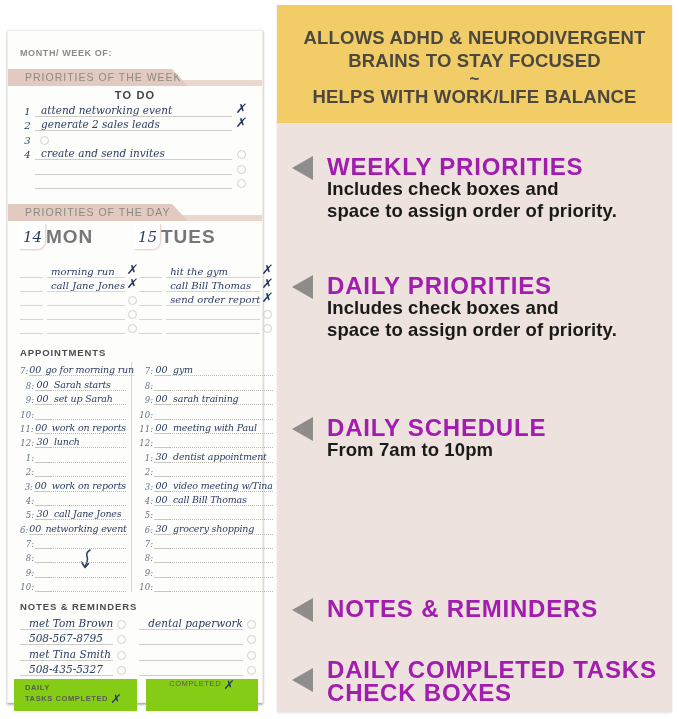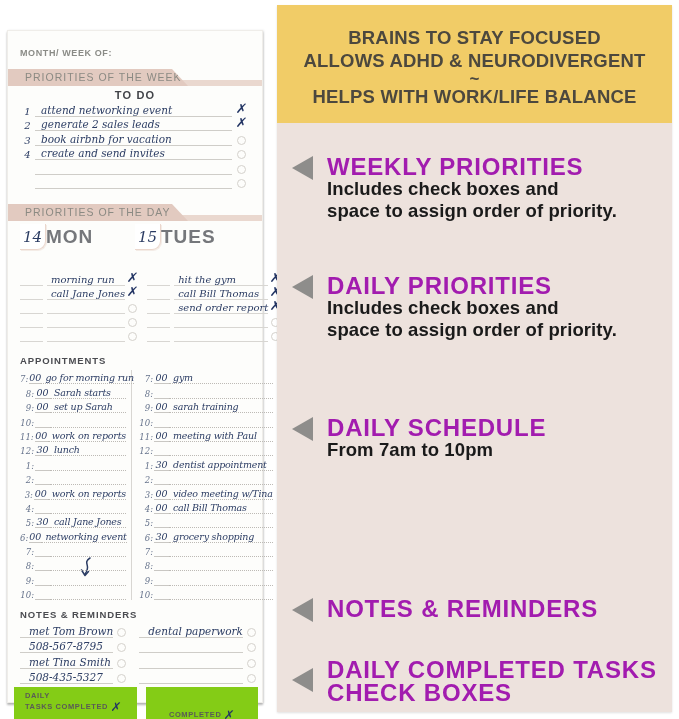"BRAINS TO STAY FOCUSED" div.banner-line { order: before "ALLOWS ADHD & NEURODIVERGENT" -> after "ALLOWS ADHD & NEURODIVERGENT" }
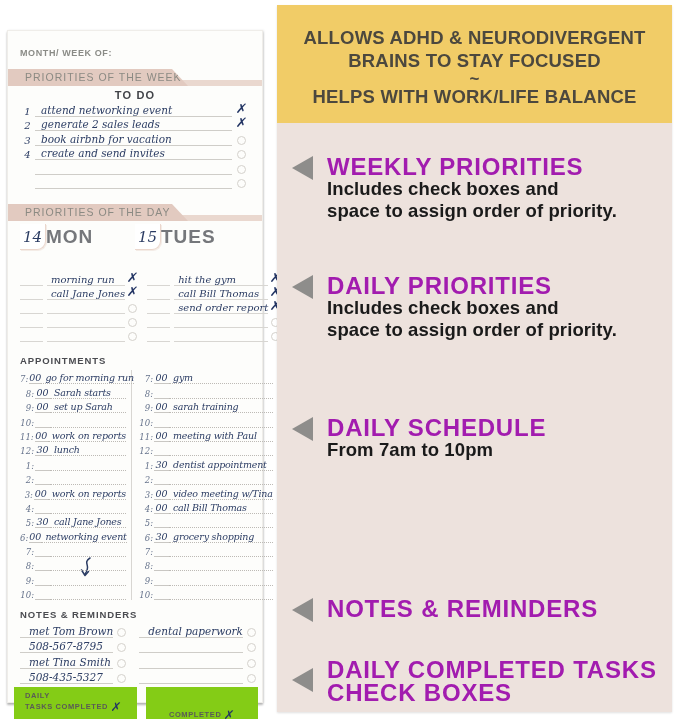"book airbnb for vacation" span.todo-line { html: <span>book airbnb for vacation</span> -> none }
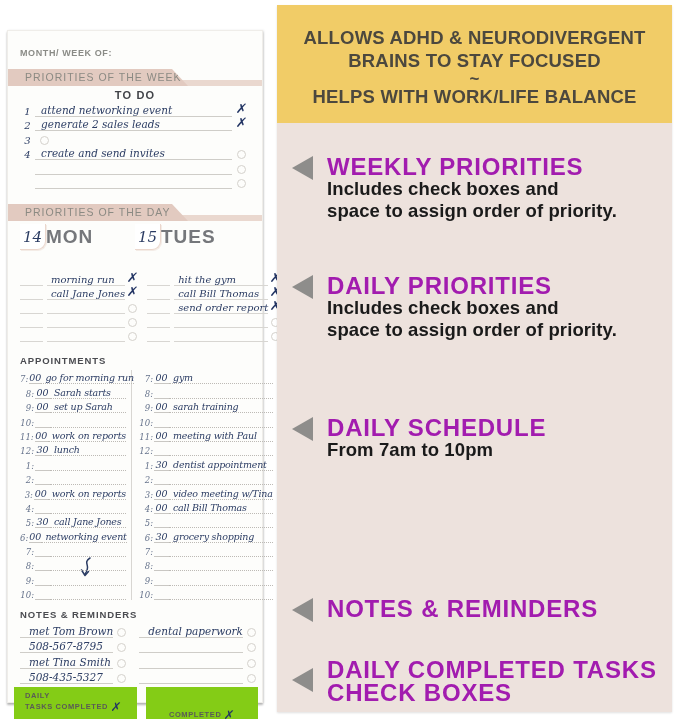"morning run" .day-priorities { gap: 8px -> 0; margin-top: 20px -> 12px }
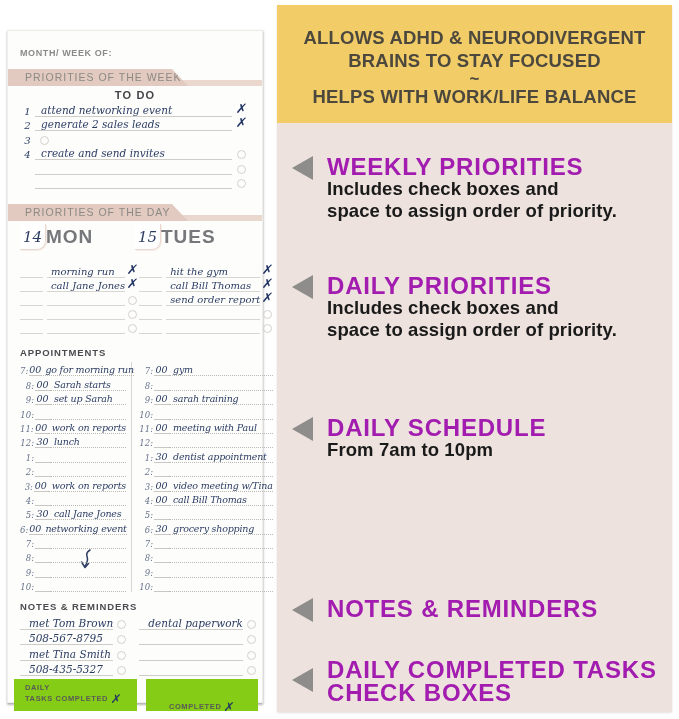"COMPLETED" .comp-right { align-items: flex-end -> flex-start; font-weight: bold -> normal }
